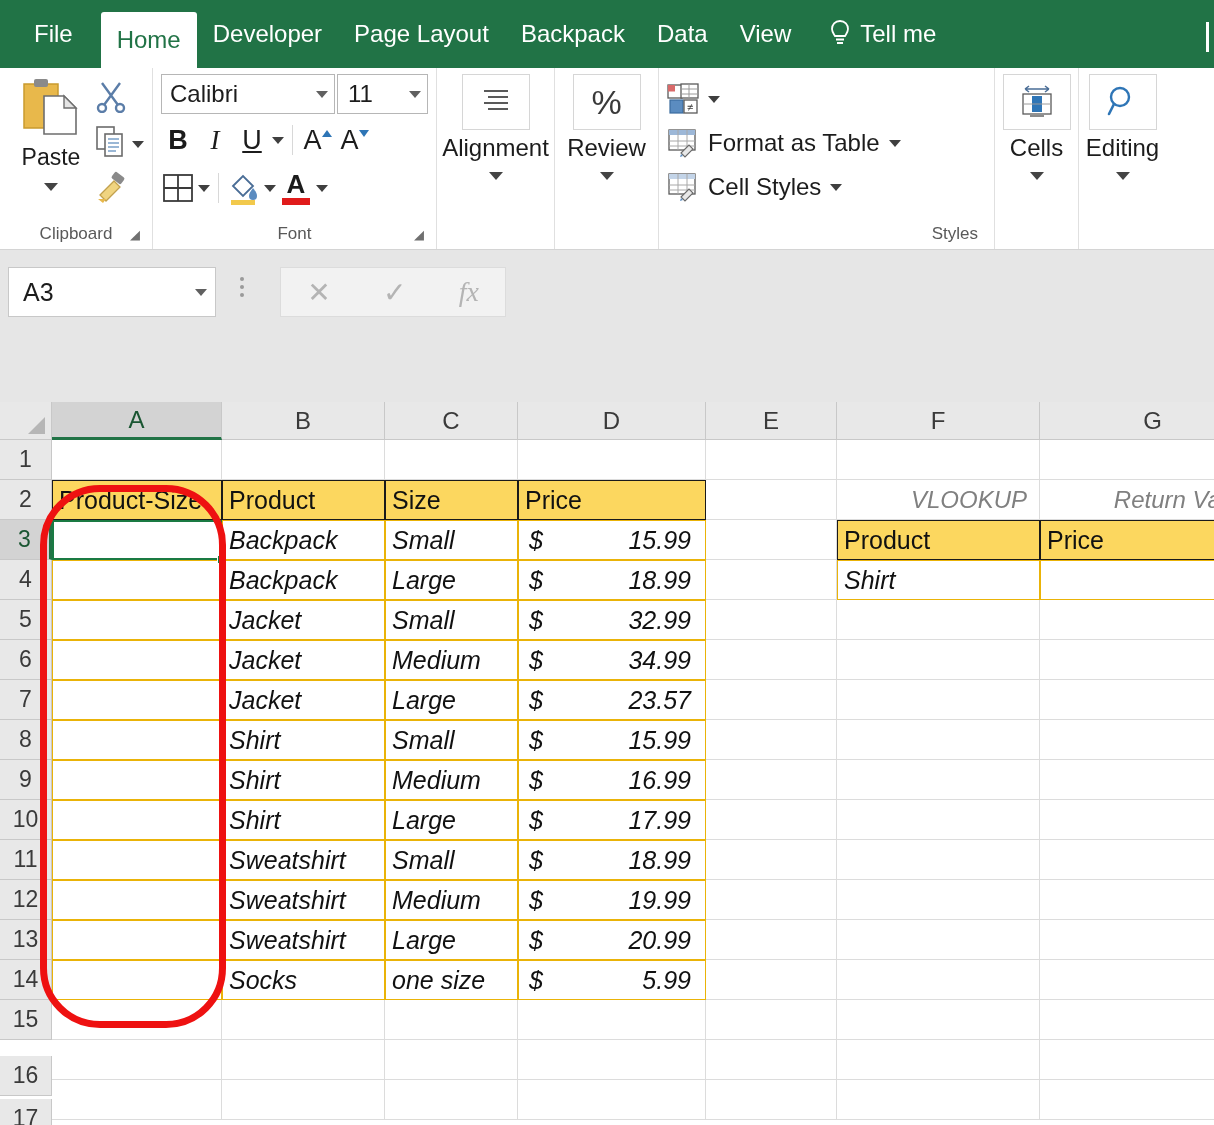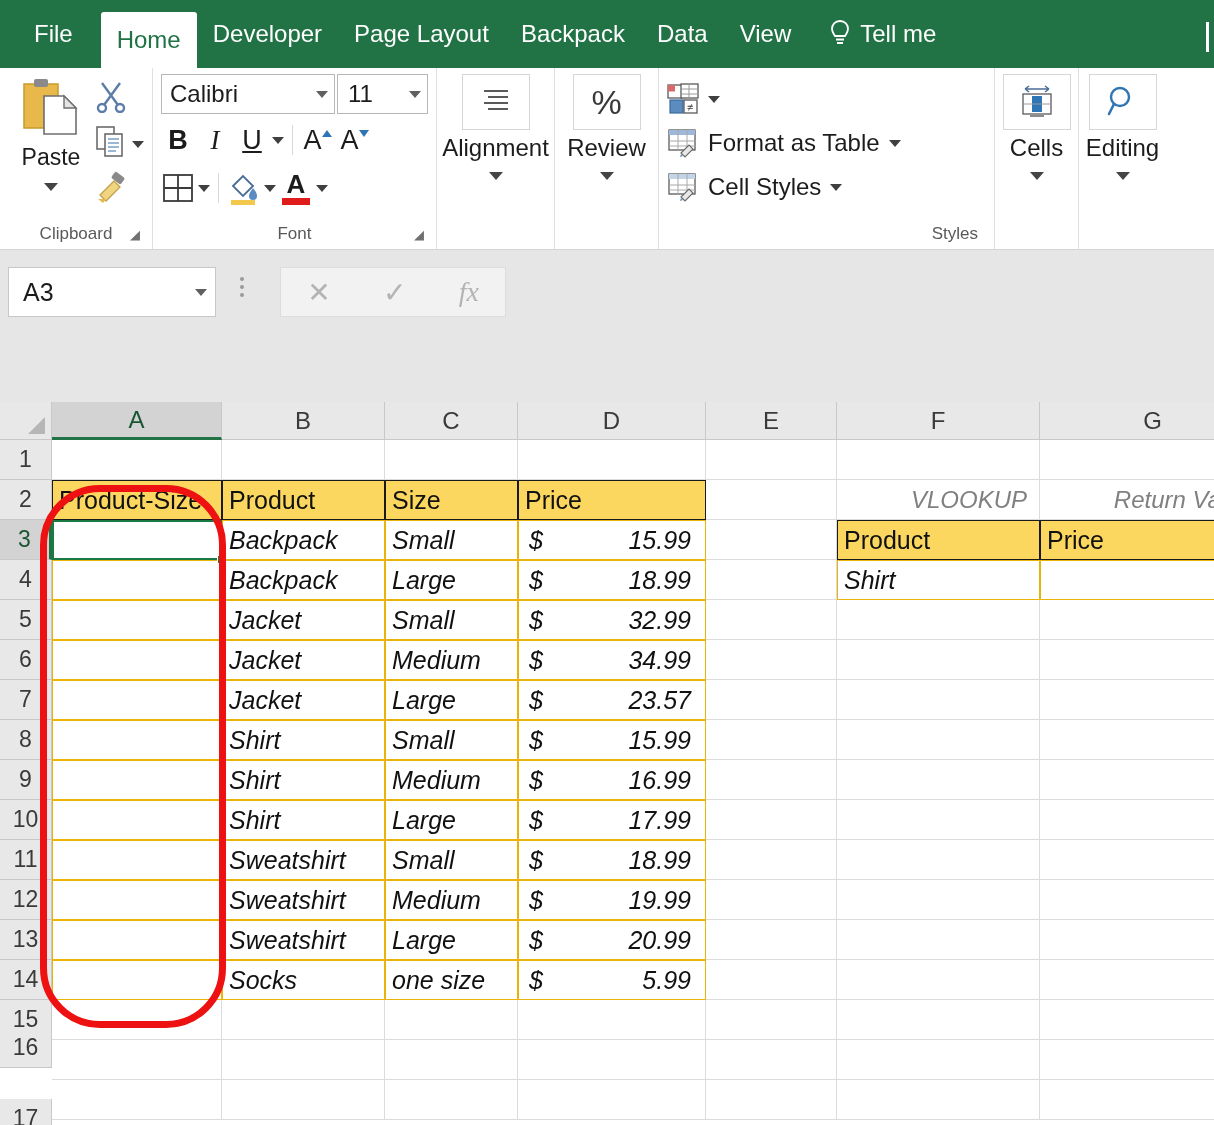"16" div.rowhdr { top: 588px -> 616px }
